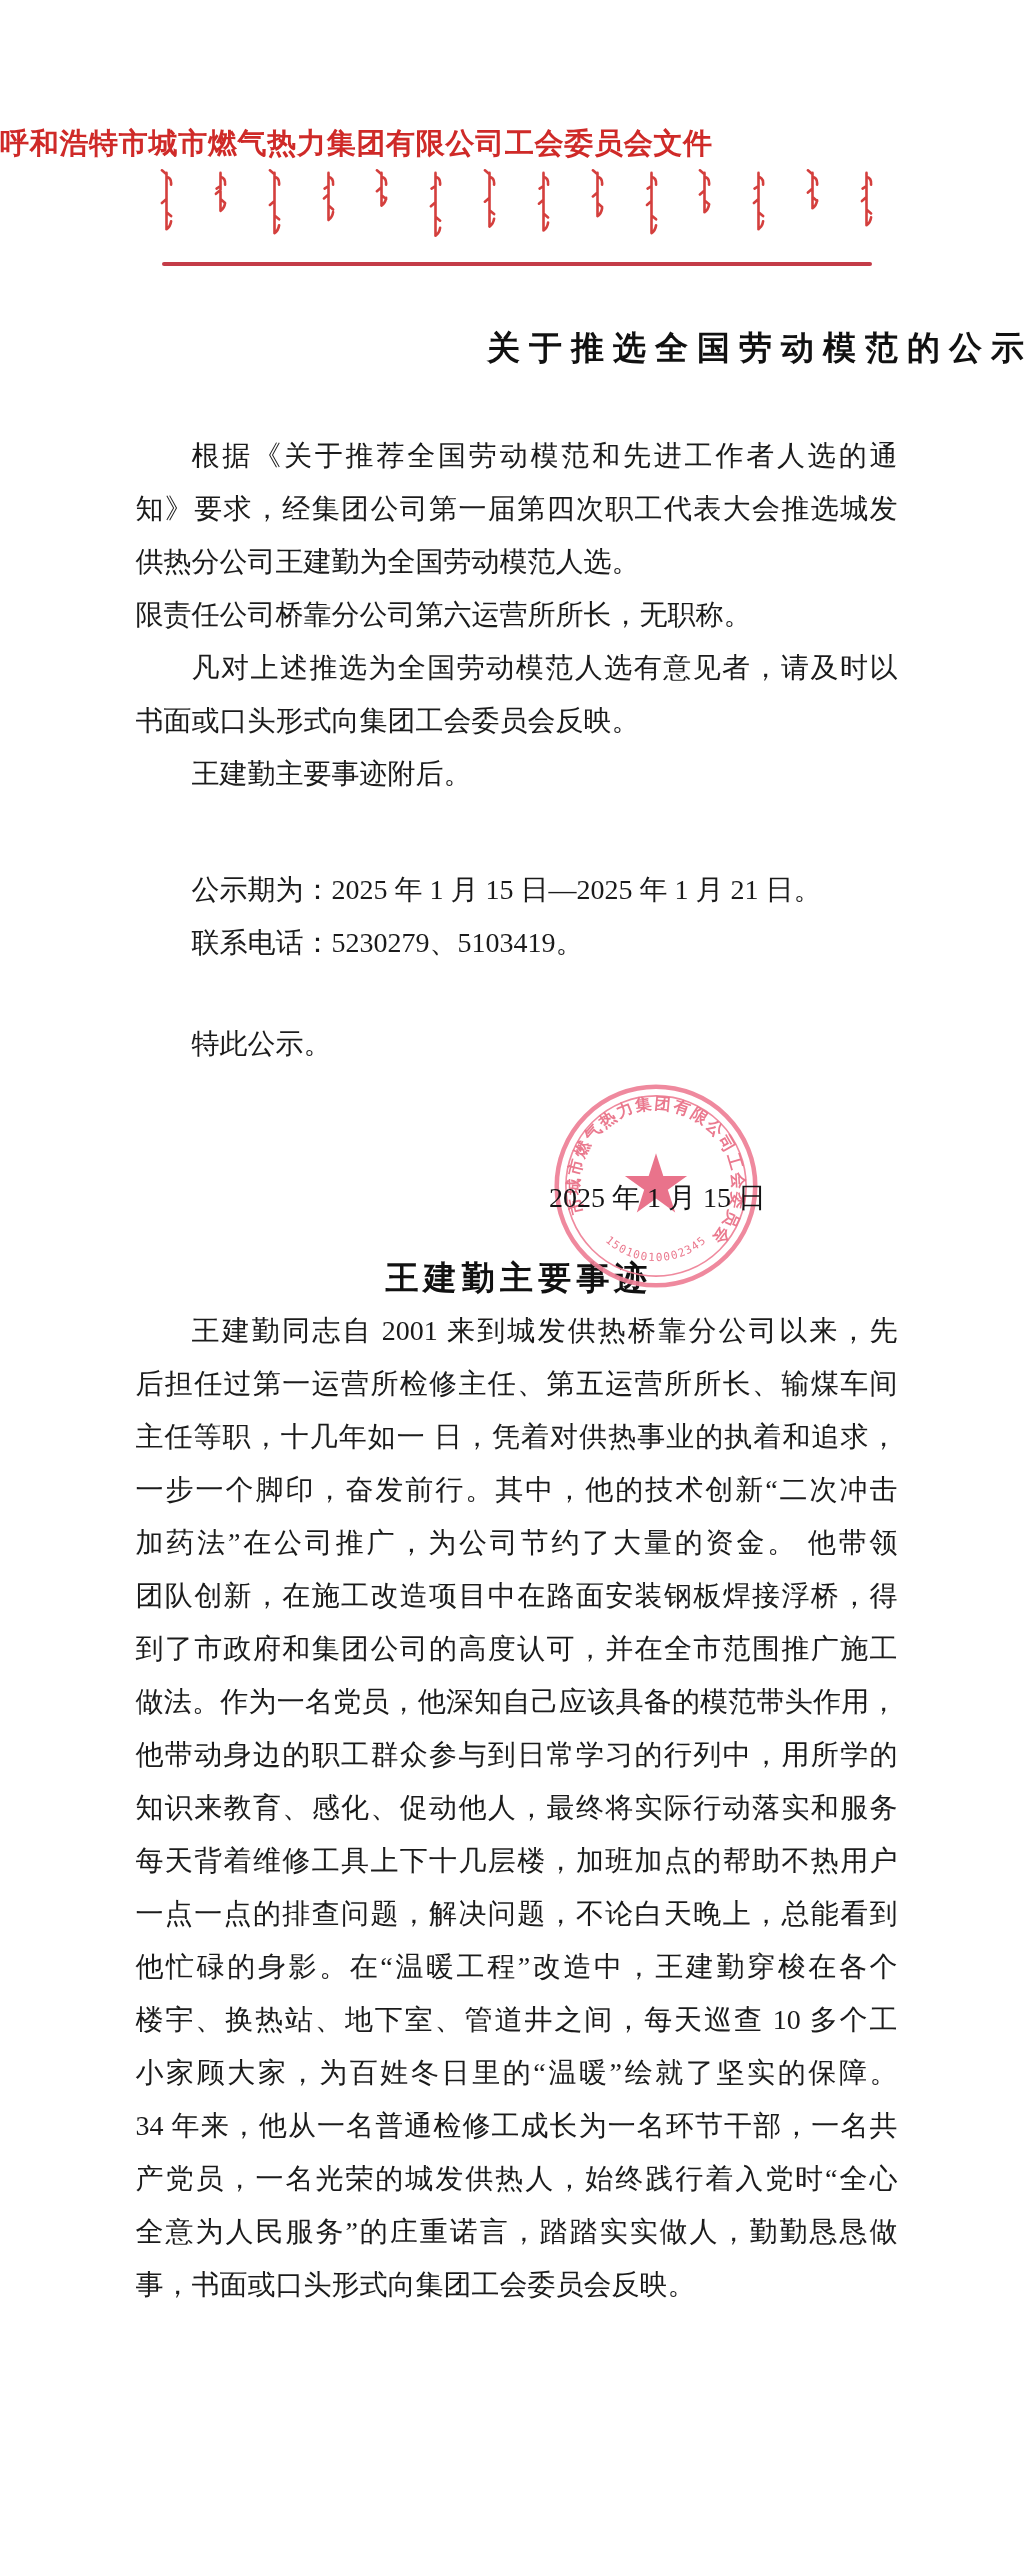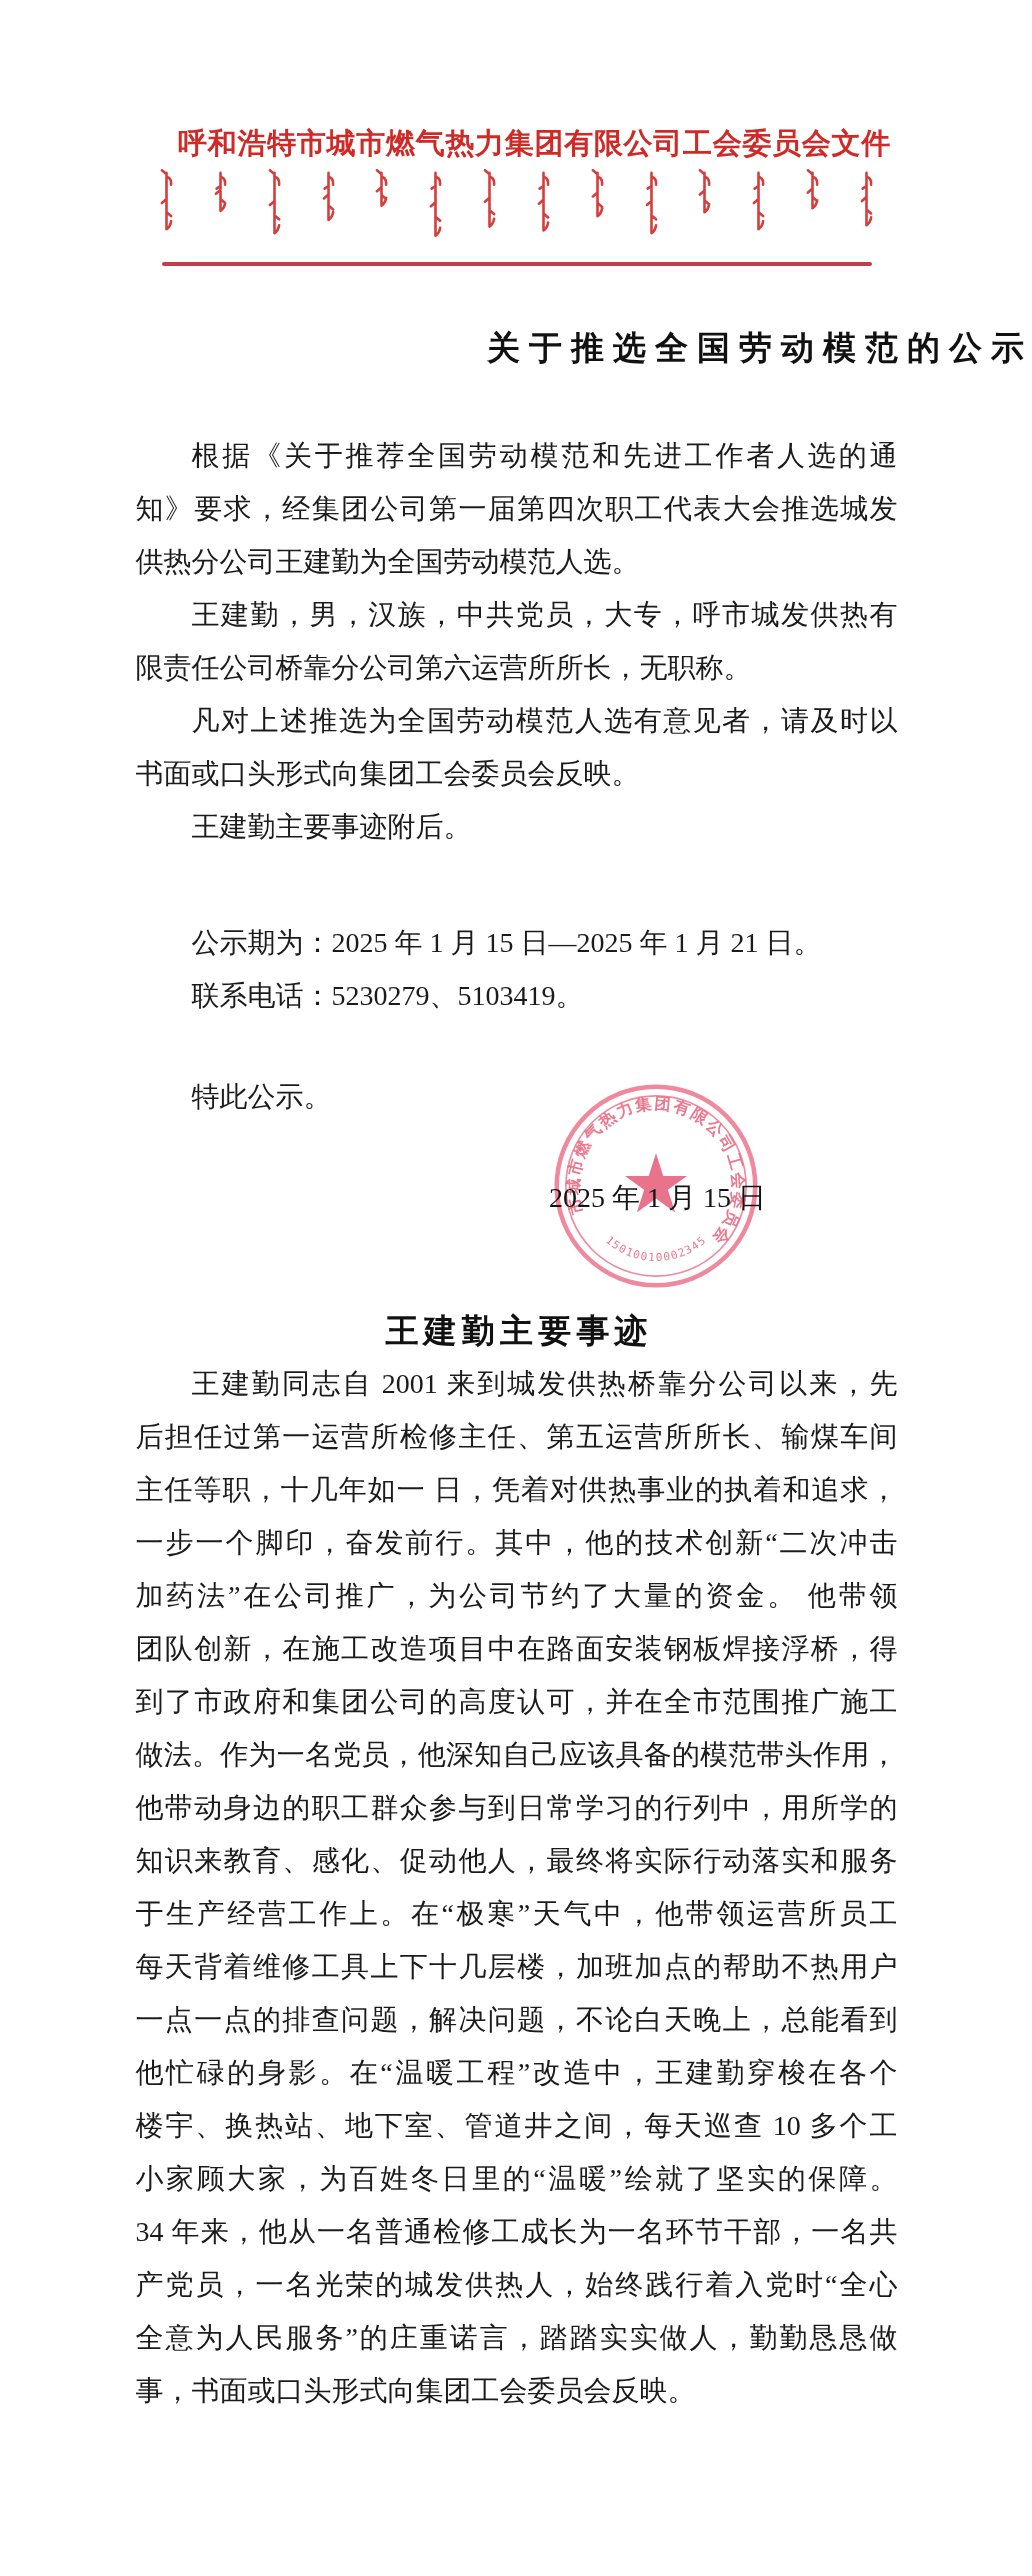"呼和浩特市城市燃气热力集团有限公司工会委员会文件" .org-header { padding-left: 36px -> none; text-align: center -> none }
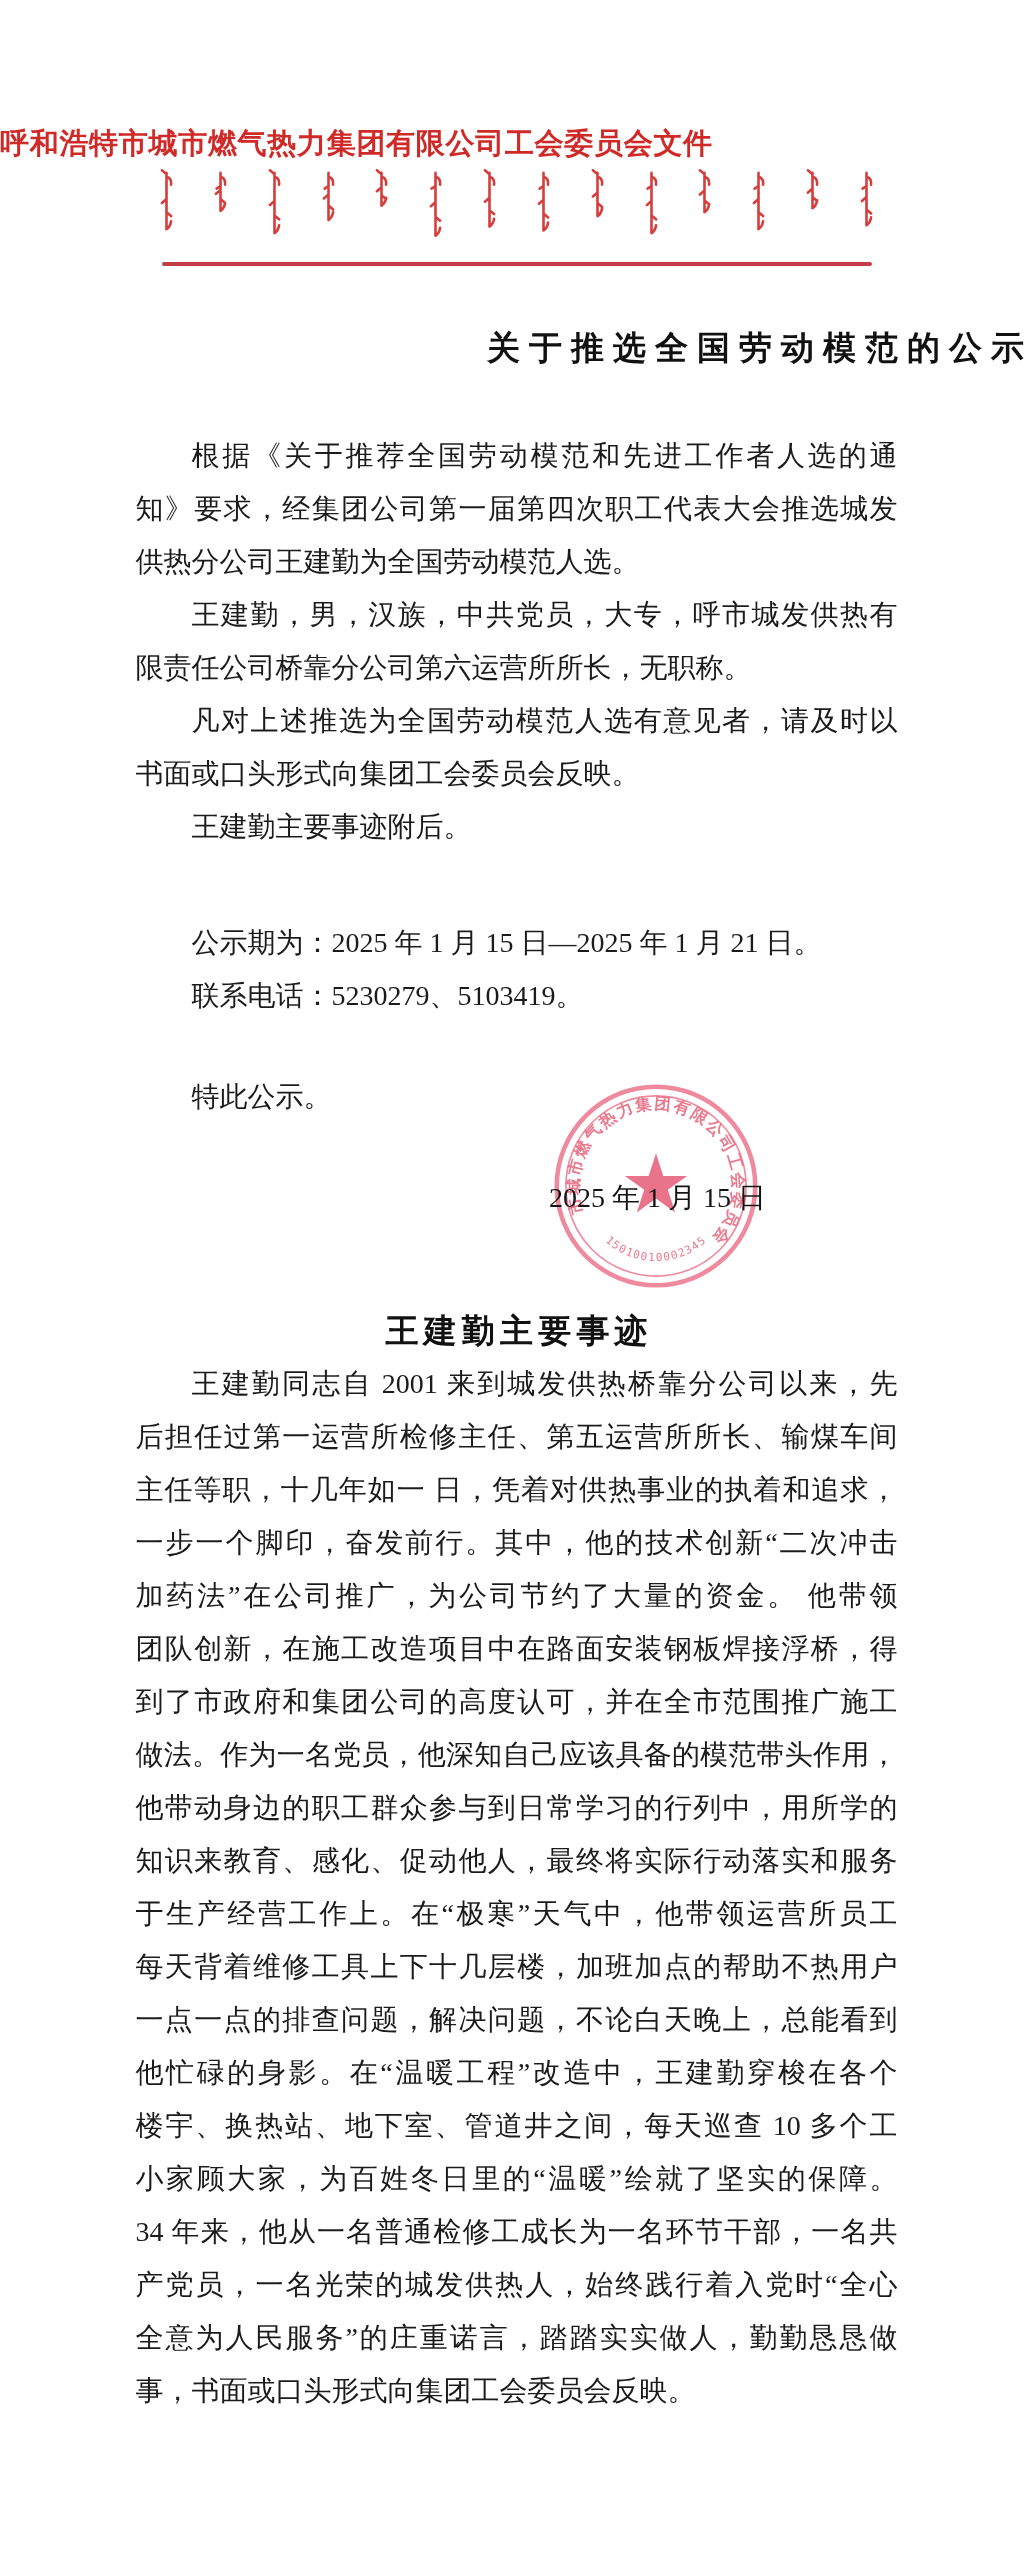"王建勤，男，汉族，中共党员，大专，呼市城发供热有" div.doc-line { html: <div>王建勤，男，汉族，中共党员，大专，呼市城发供热有</div> -> none }
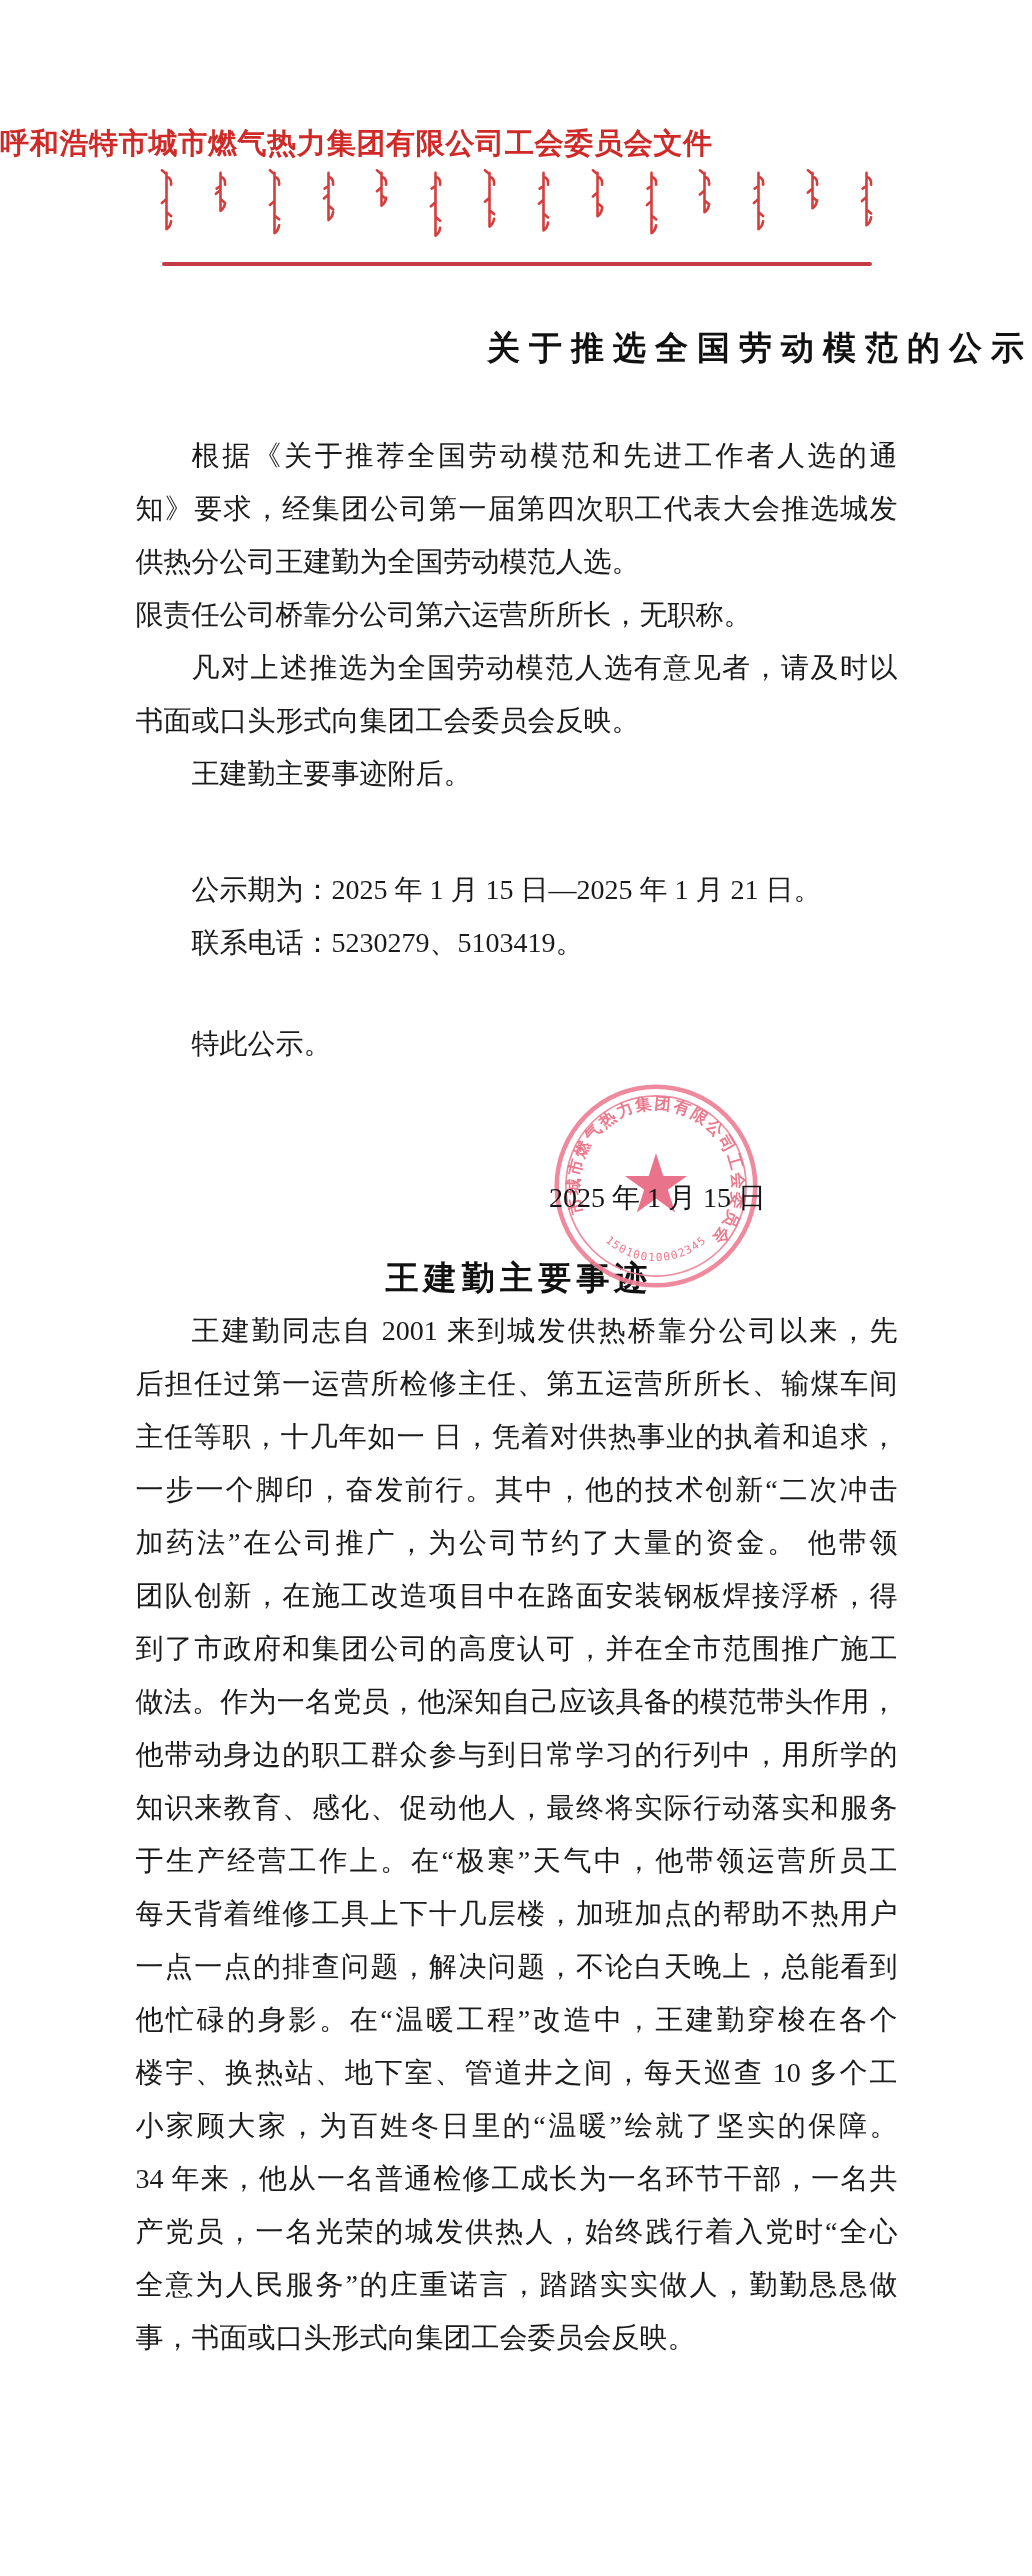"于生产经营工作上。在“极寒”天气中，他带领运营所员工" div.doc-line { html: <div>于生产经营工作上。在“极寒”天气中，他带领运营所员工</div> -> none }
